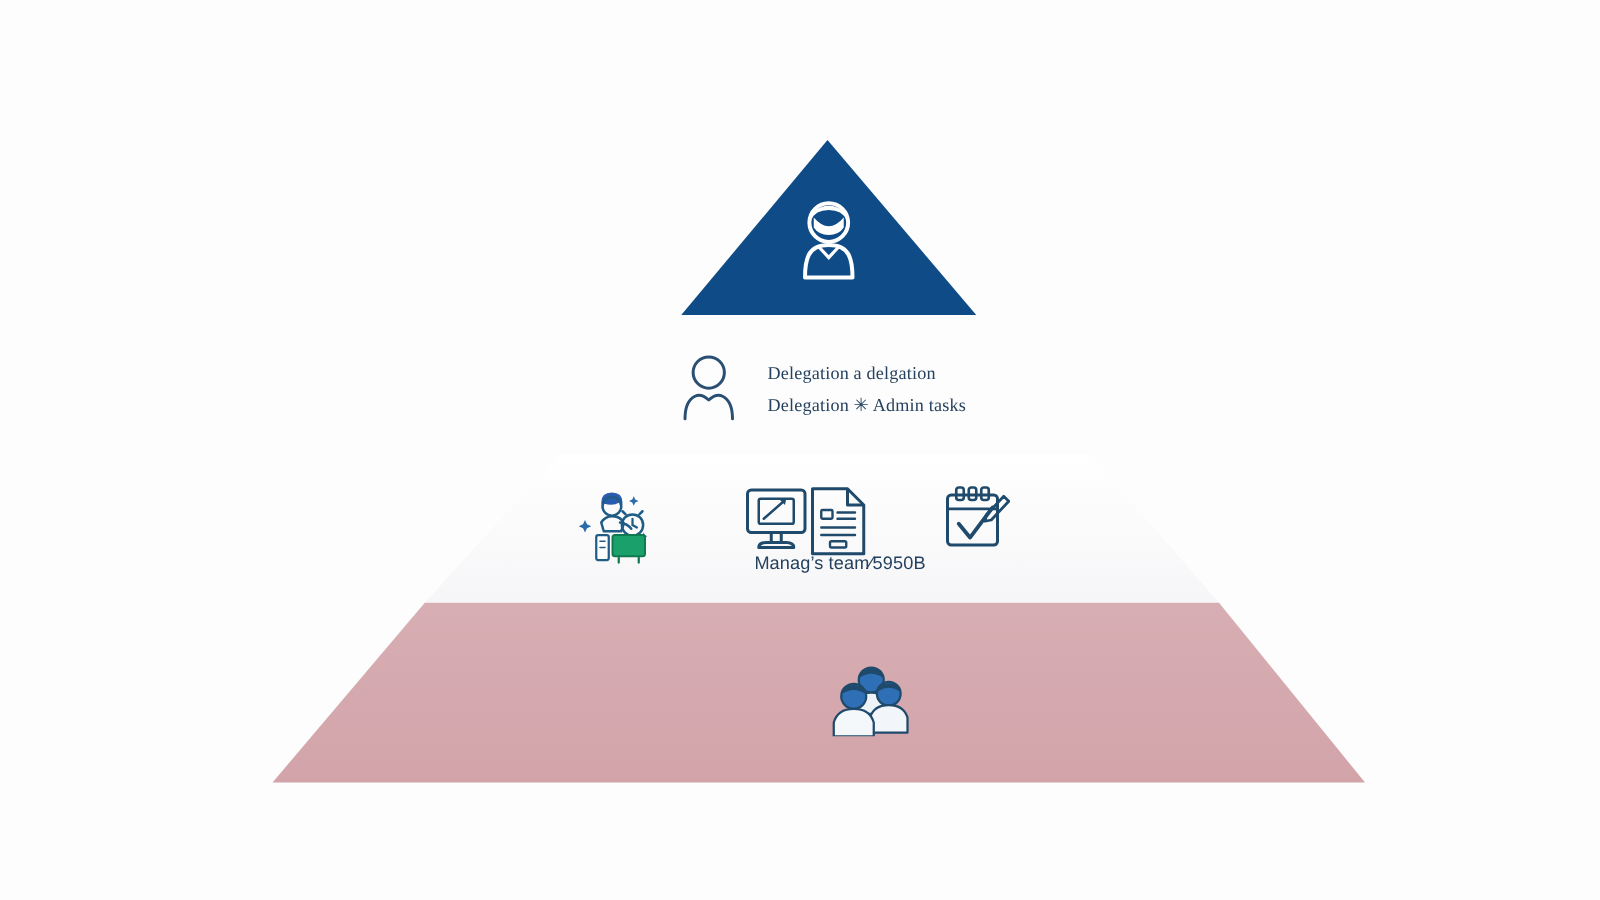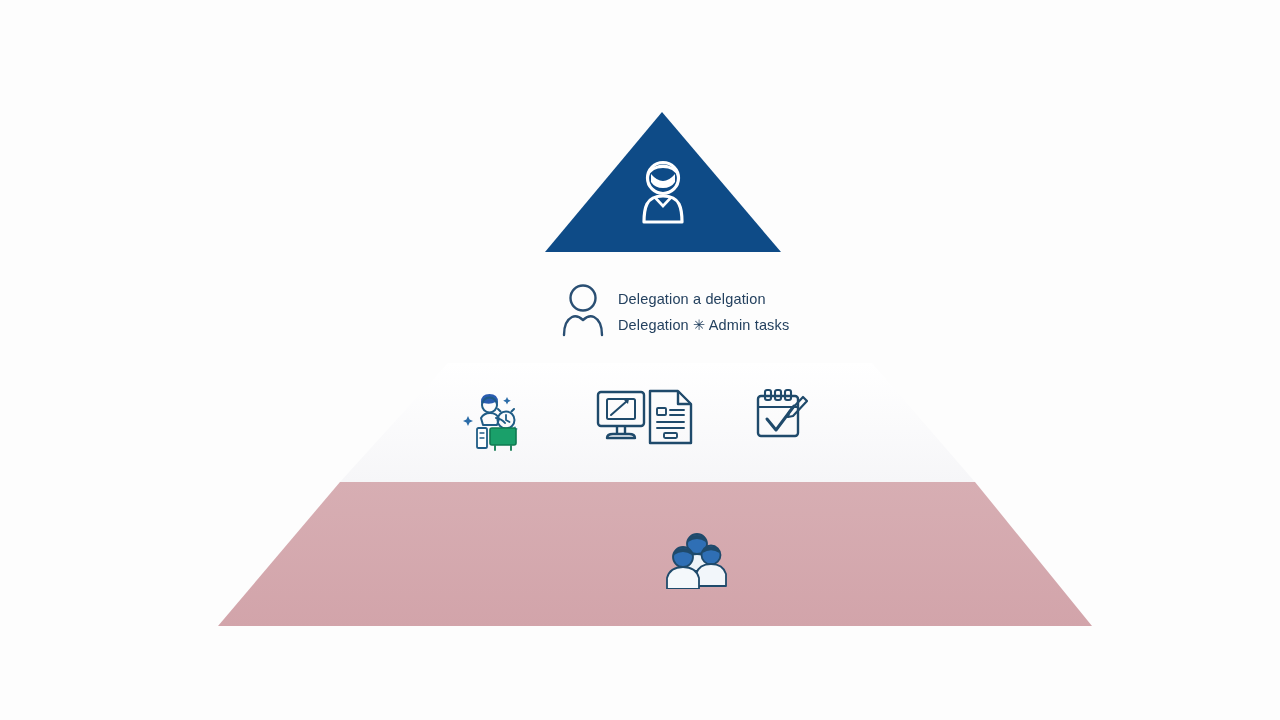"Delegation a delgation" #delegation-text-block { font-family: none -> Liberation Serif, serif; gap: 12px -> 24px; left: 560px -> 544px }
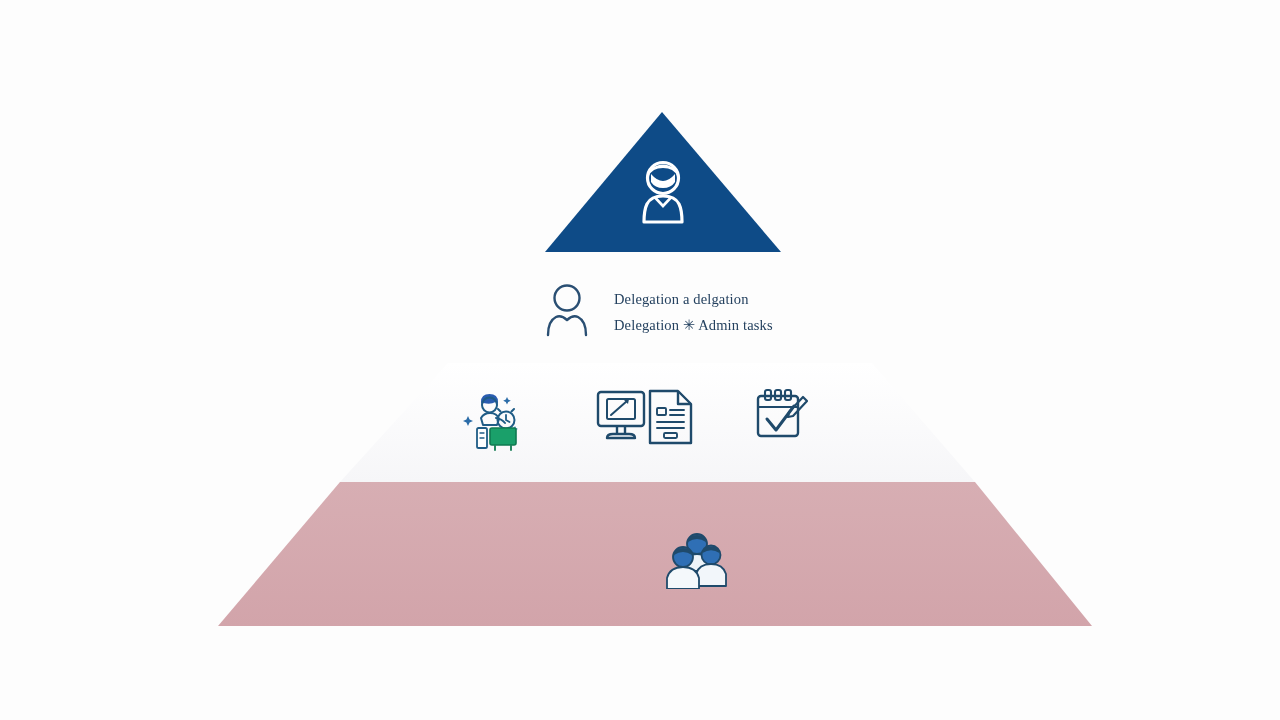"Manag’s team⁄5950B" div { html: none -> <div>Manag’s team⁄5950B</div> }
